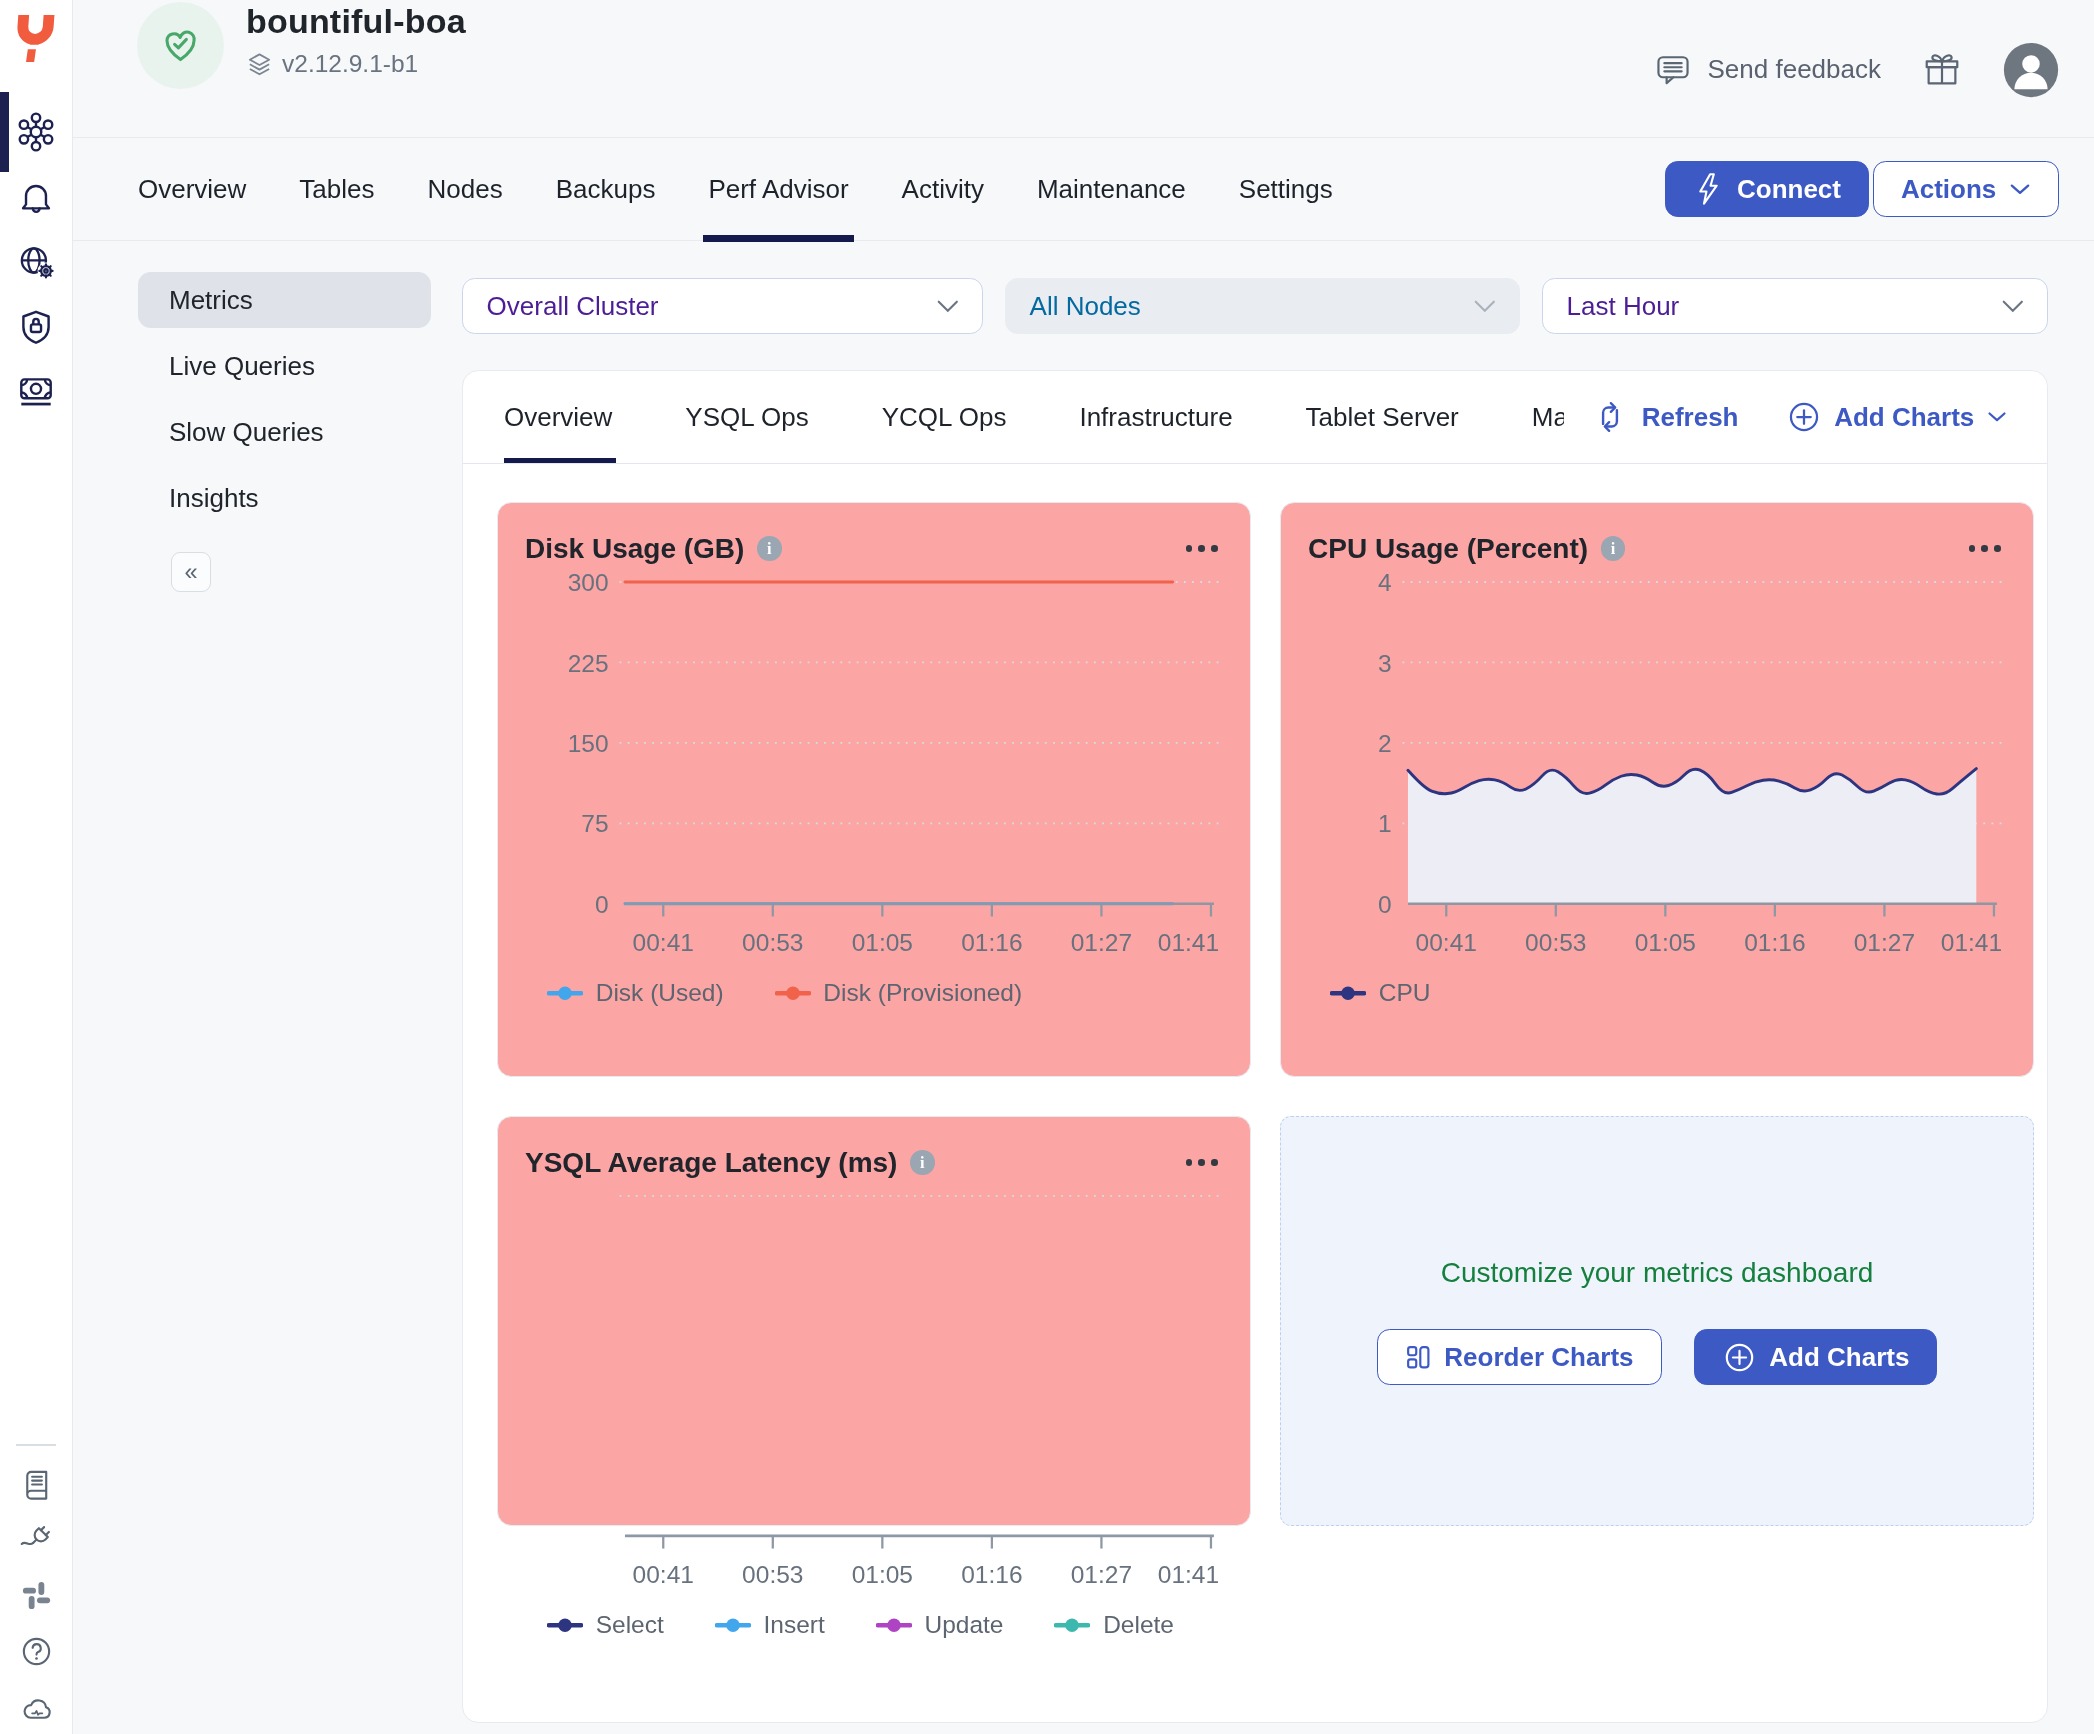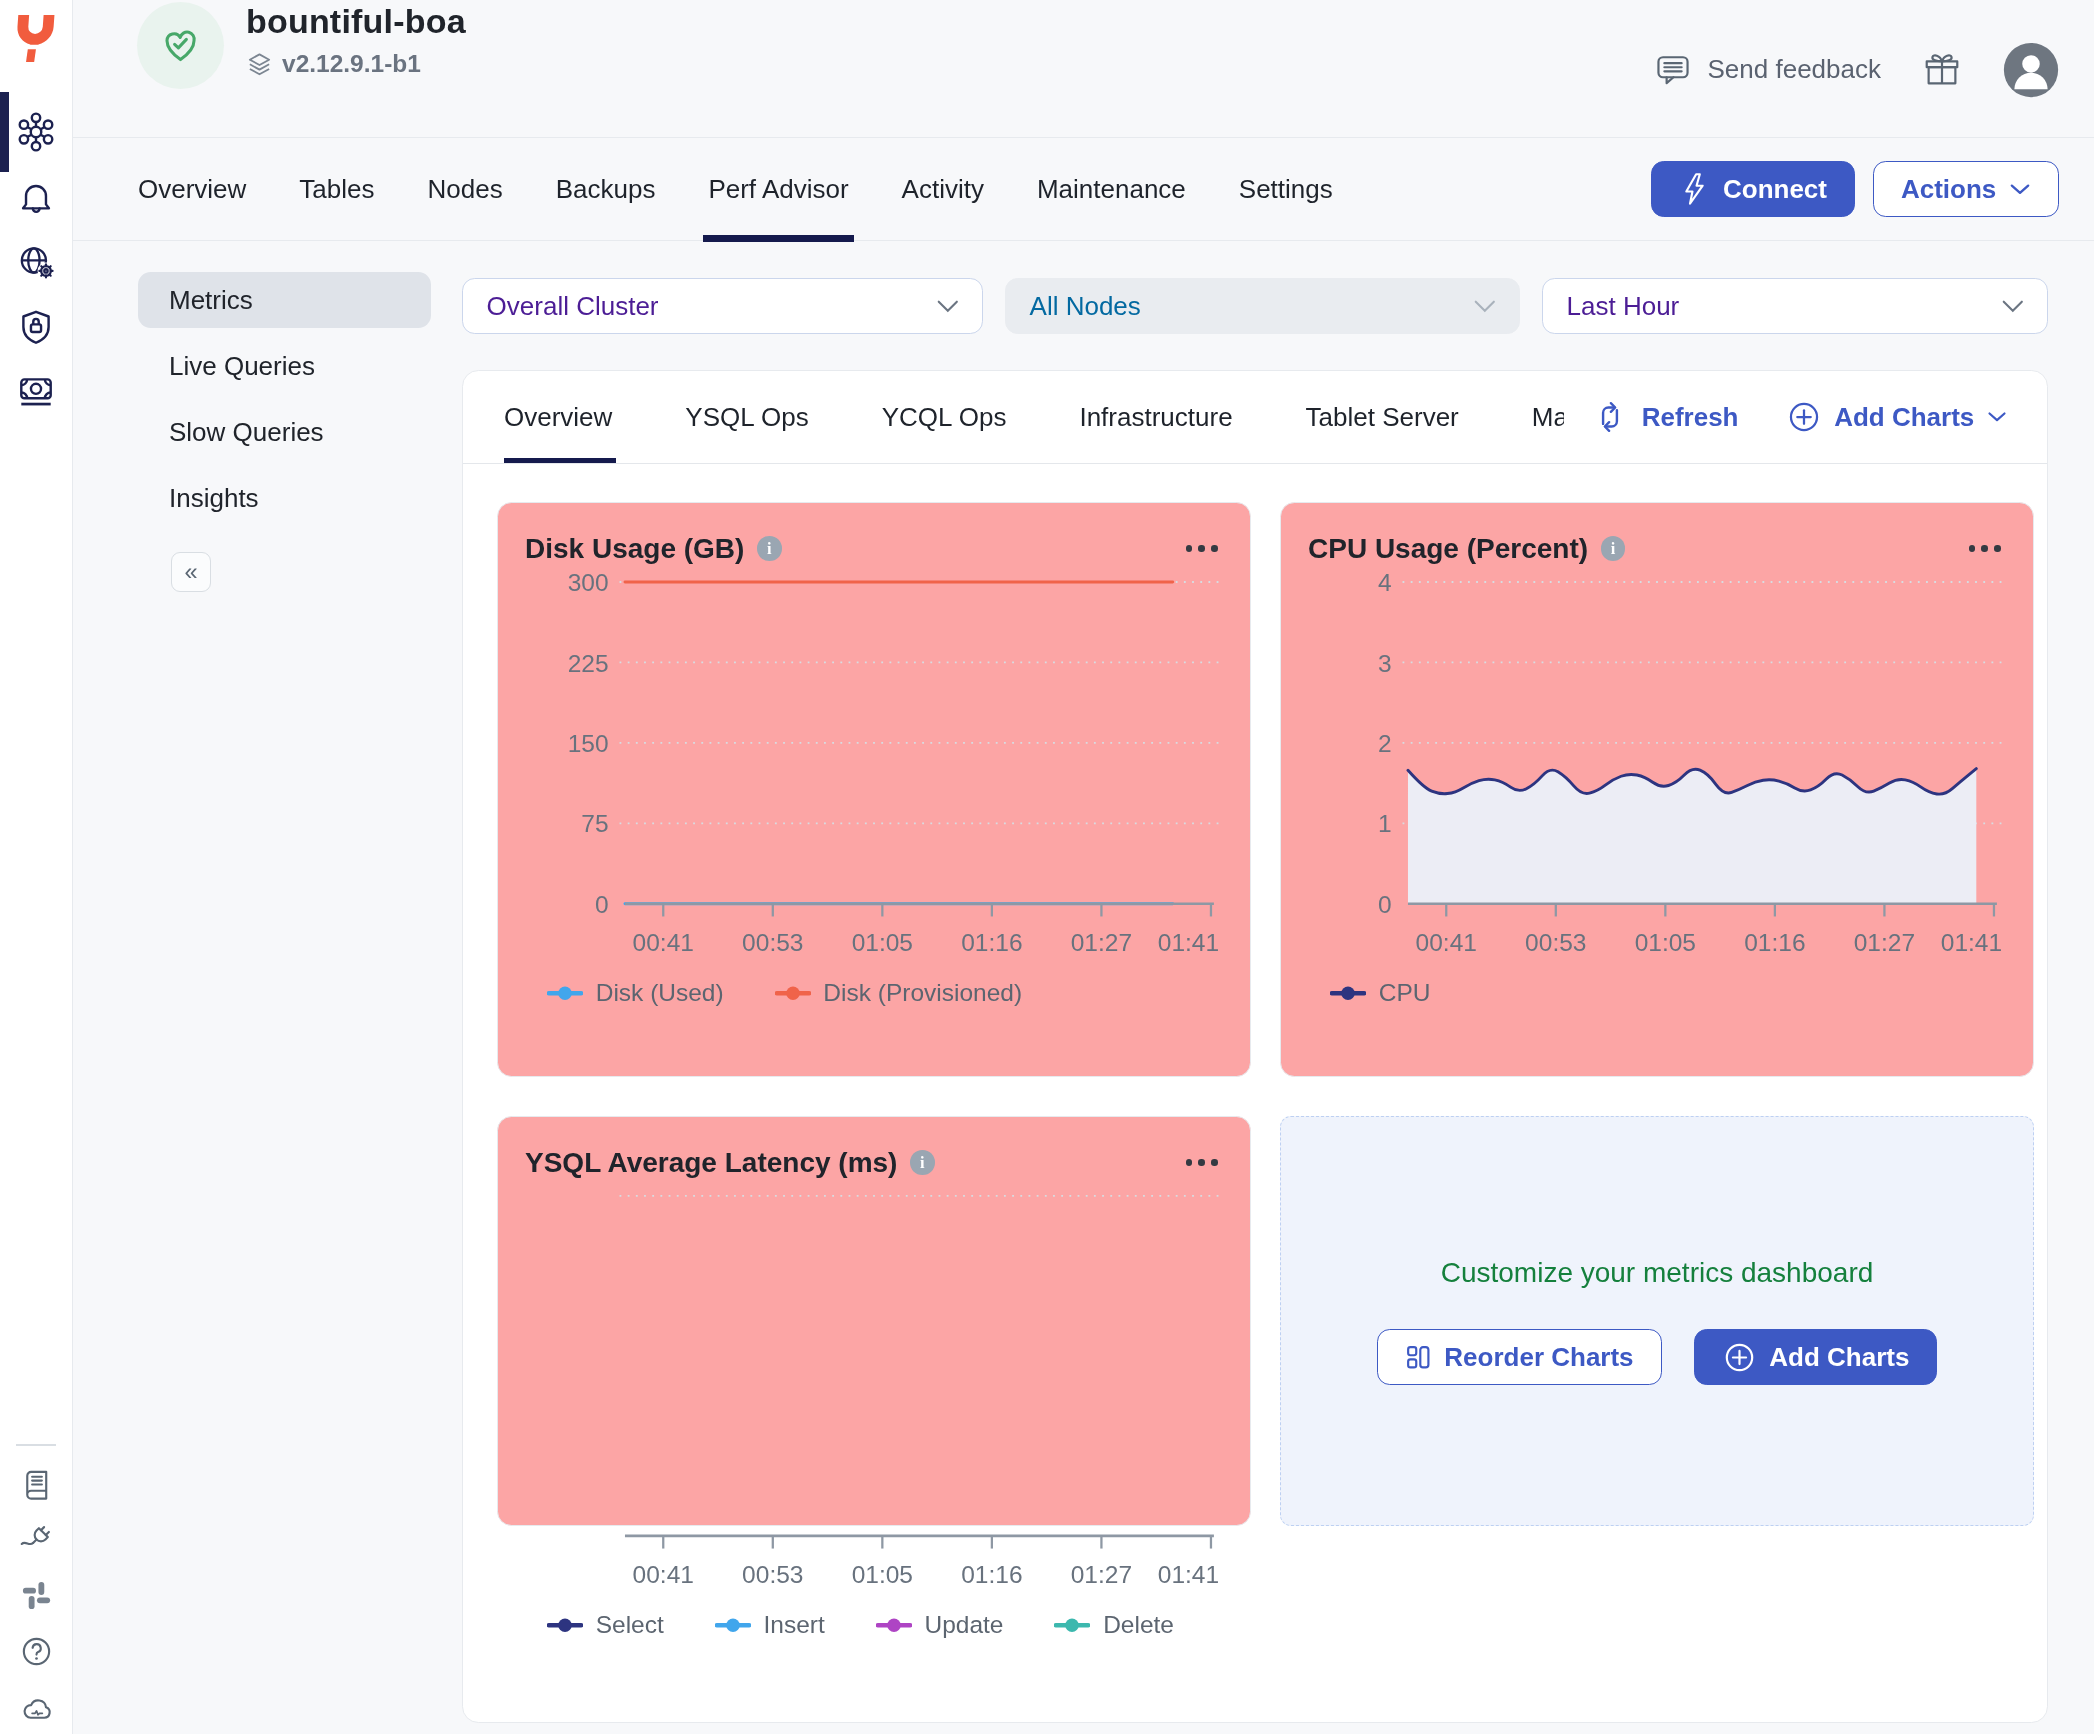"v2.12.9.1-b1" .version-row { font-weight: bold -> none }
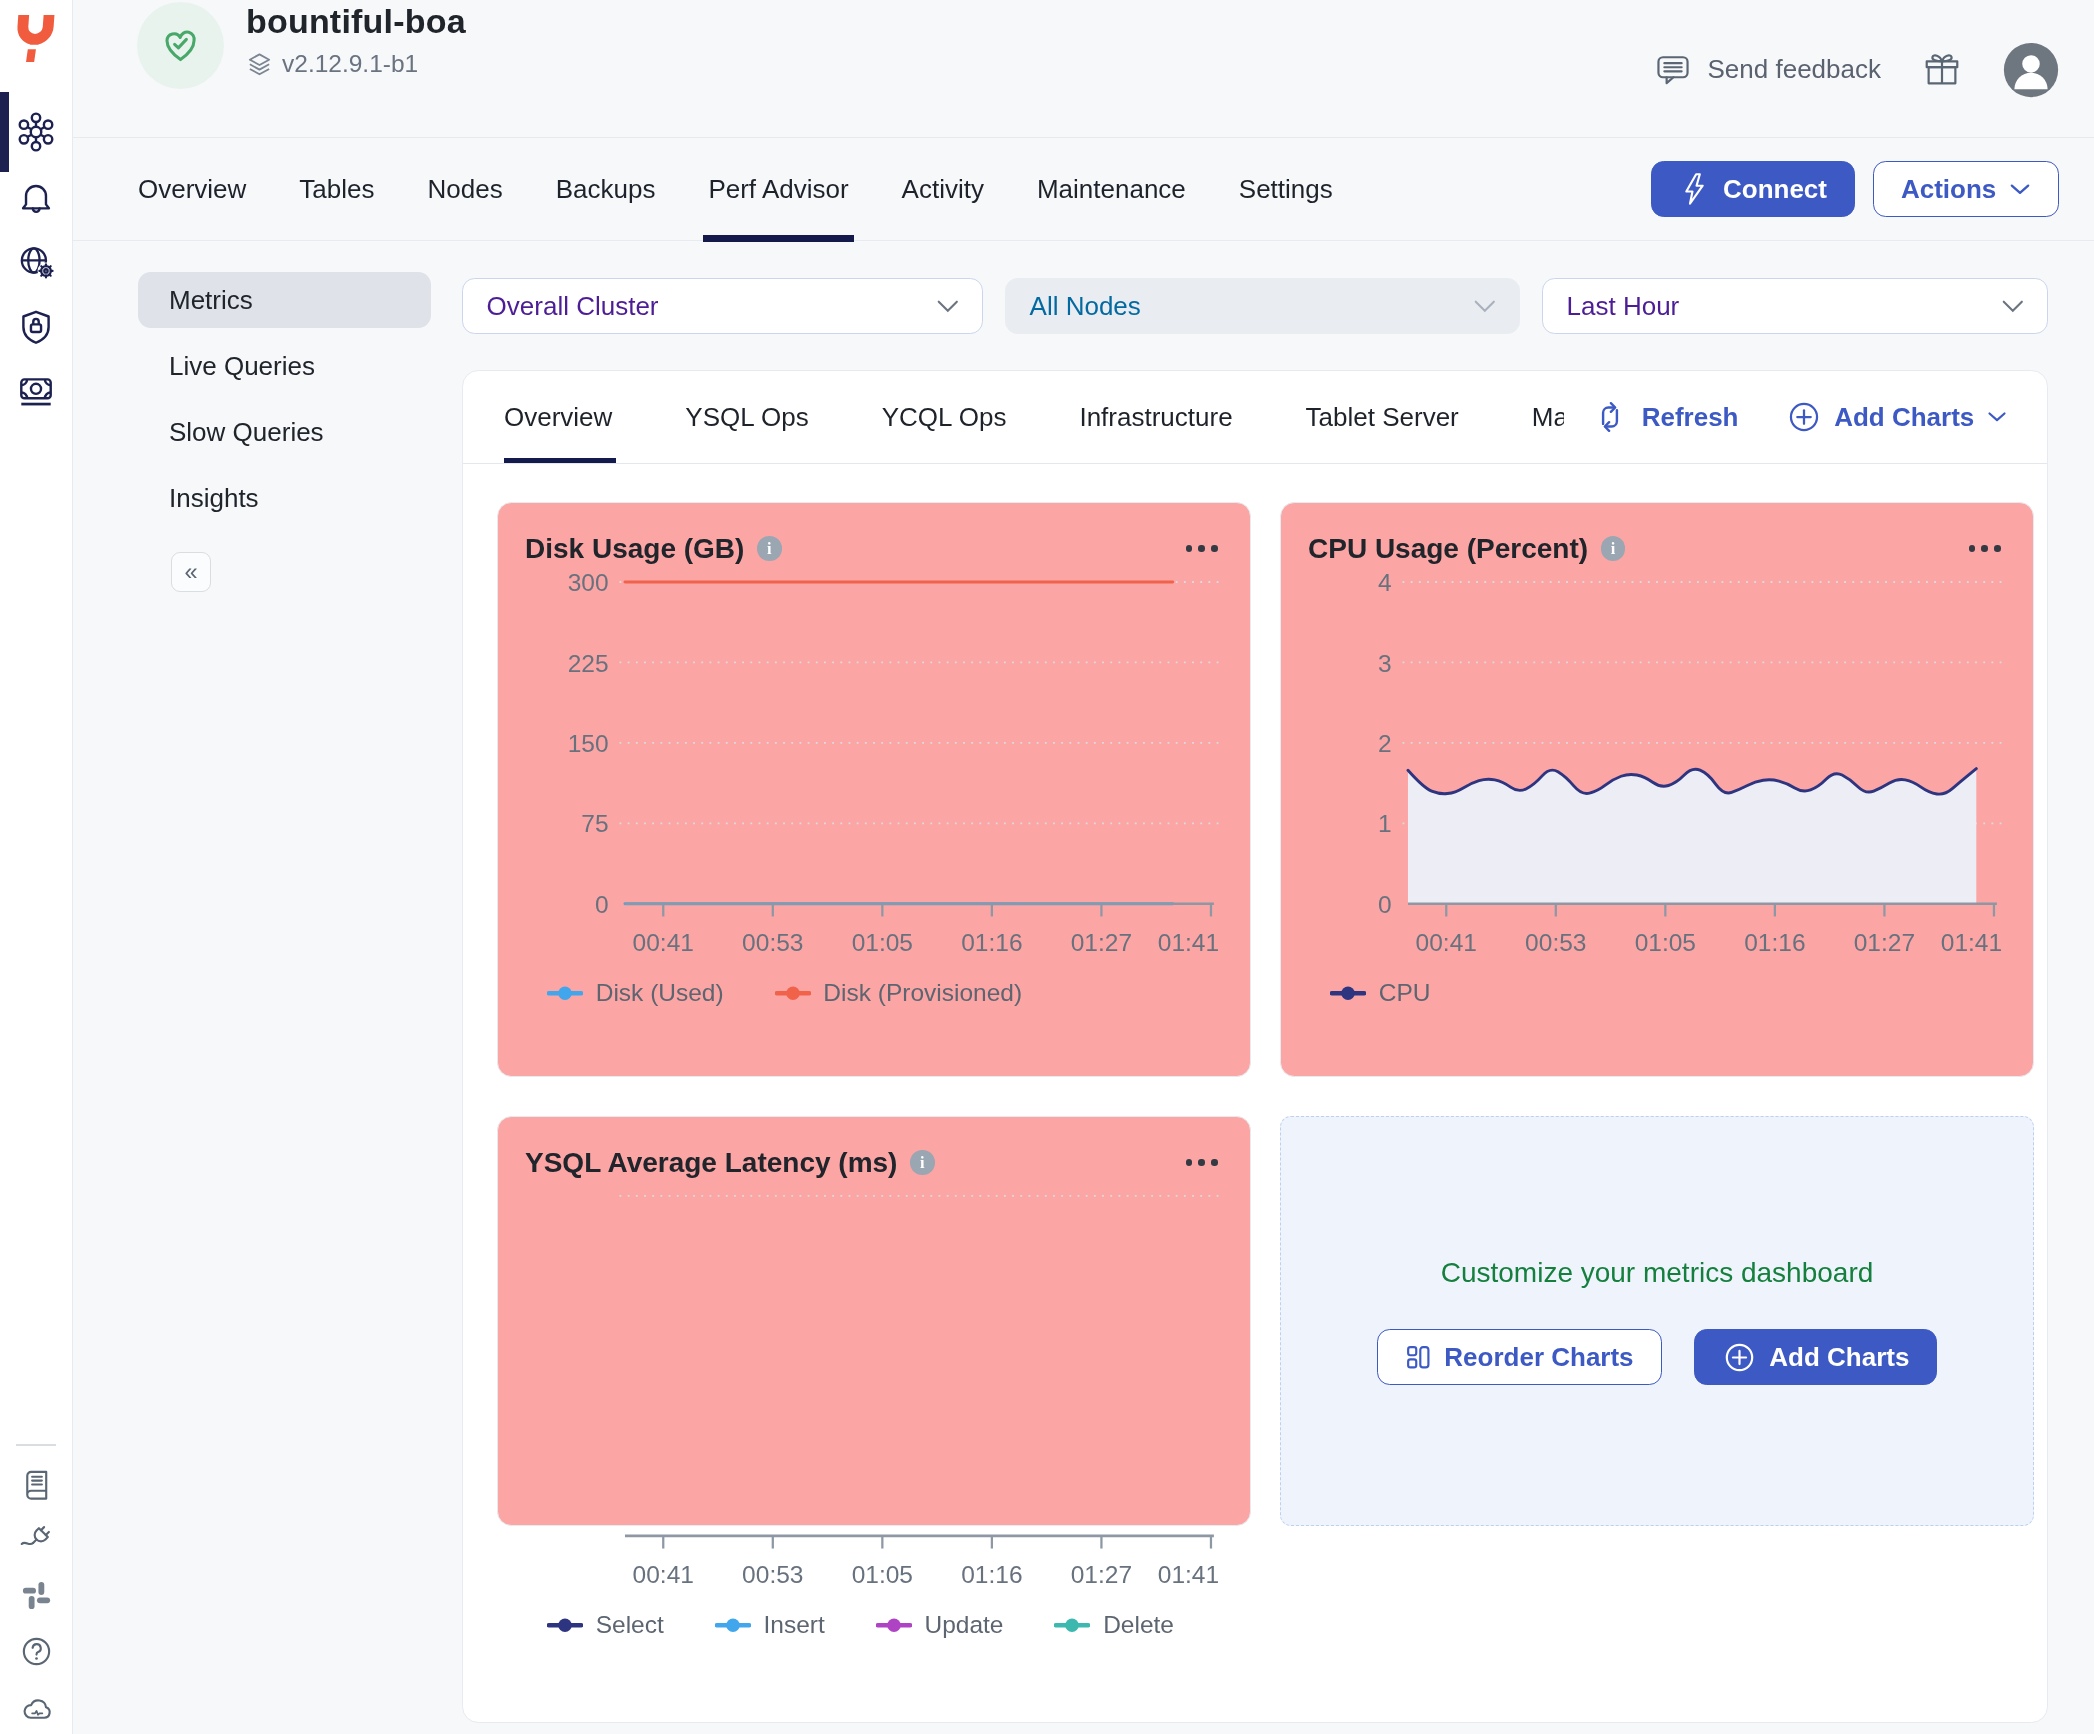"Connect" .nav-actions { gap: 18px -> 4px }
